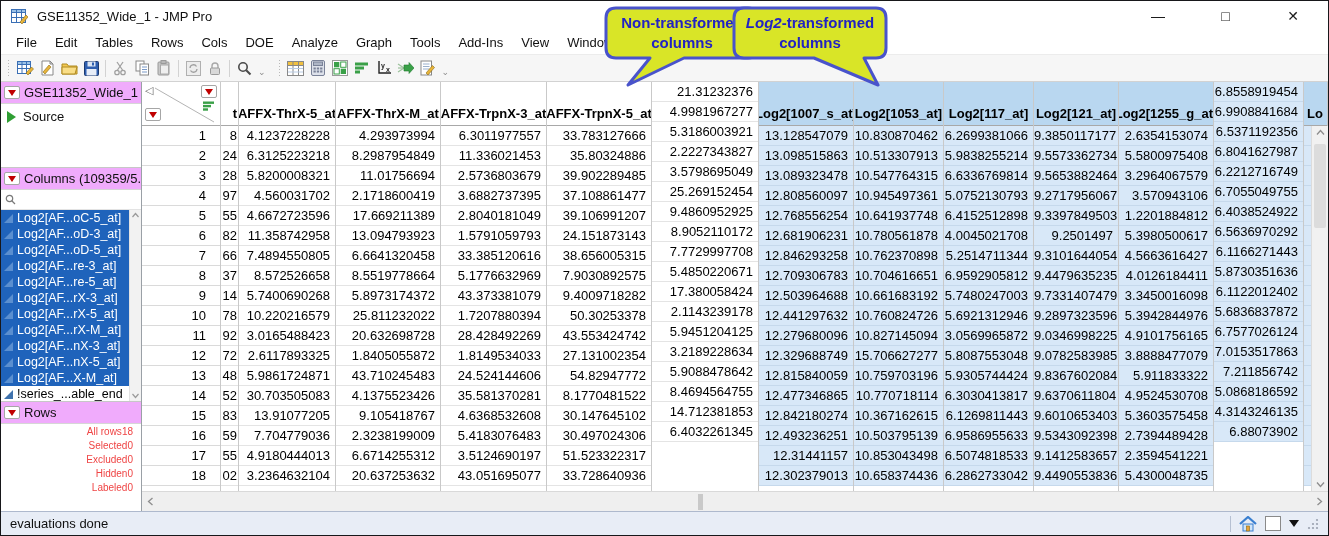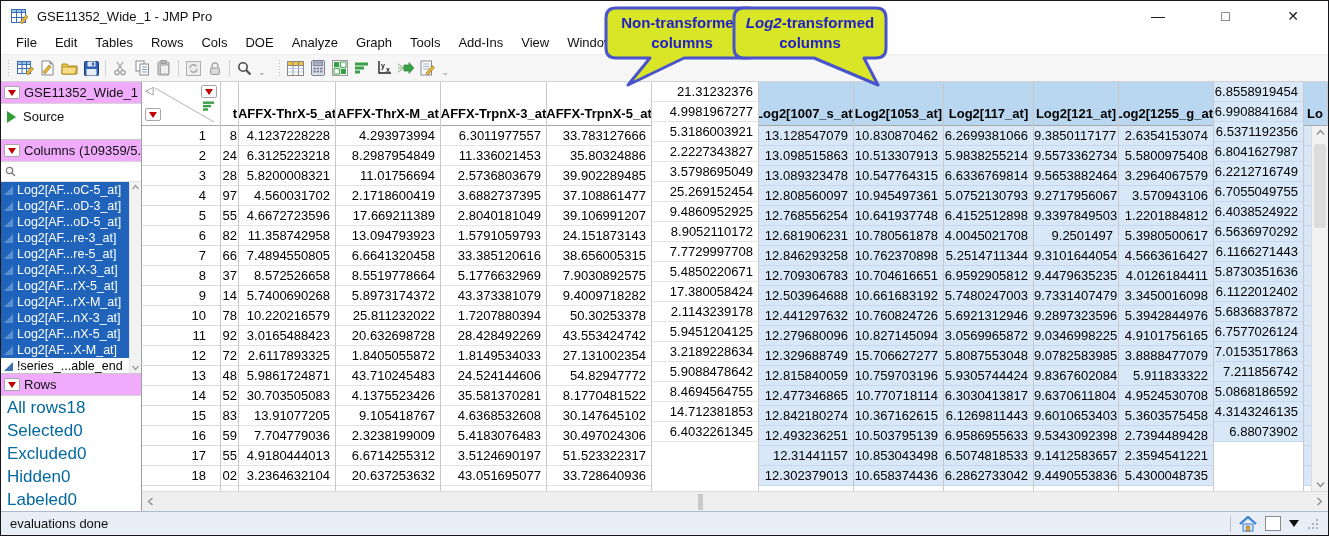"All rows" .stat-row { color: #0369a1 -> #ef4444; font-size: 17px -> 10px; justify-content: flex-start -> flex-end }
